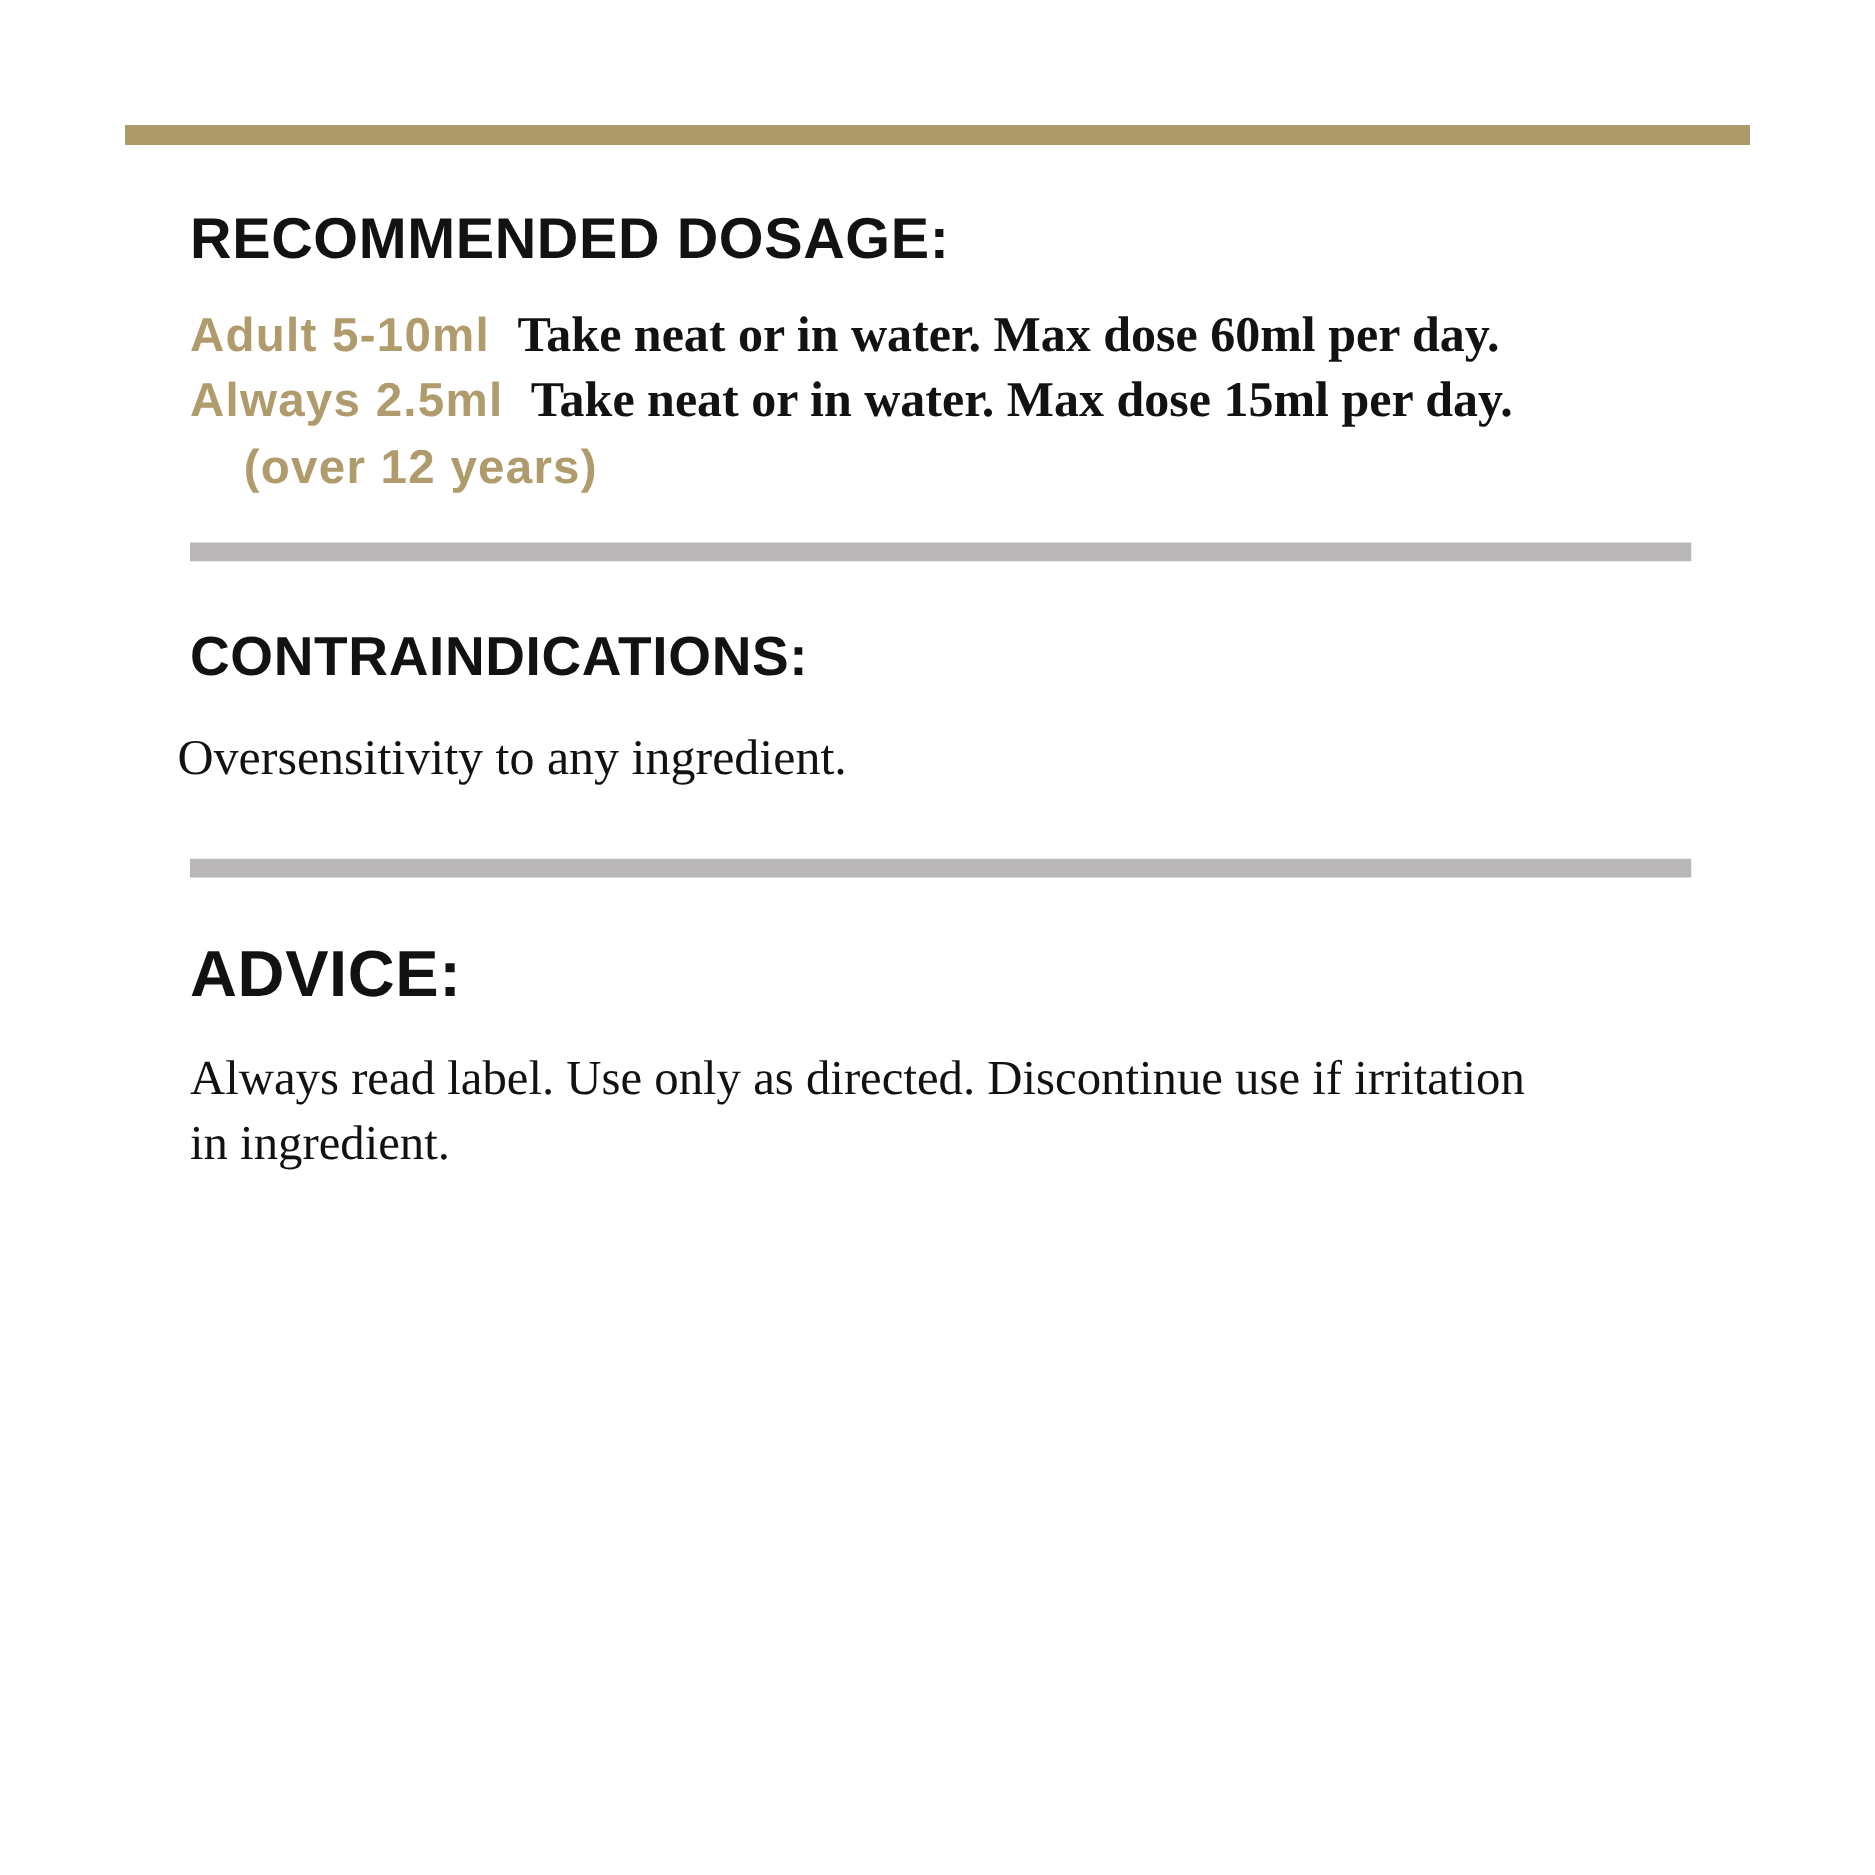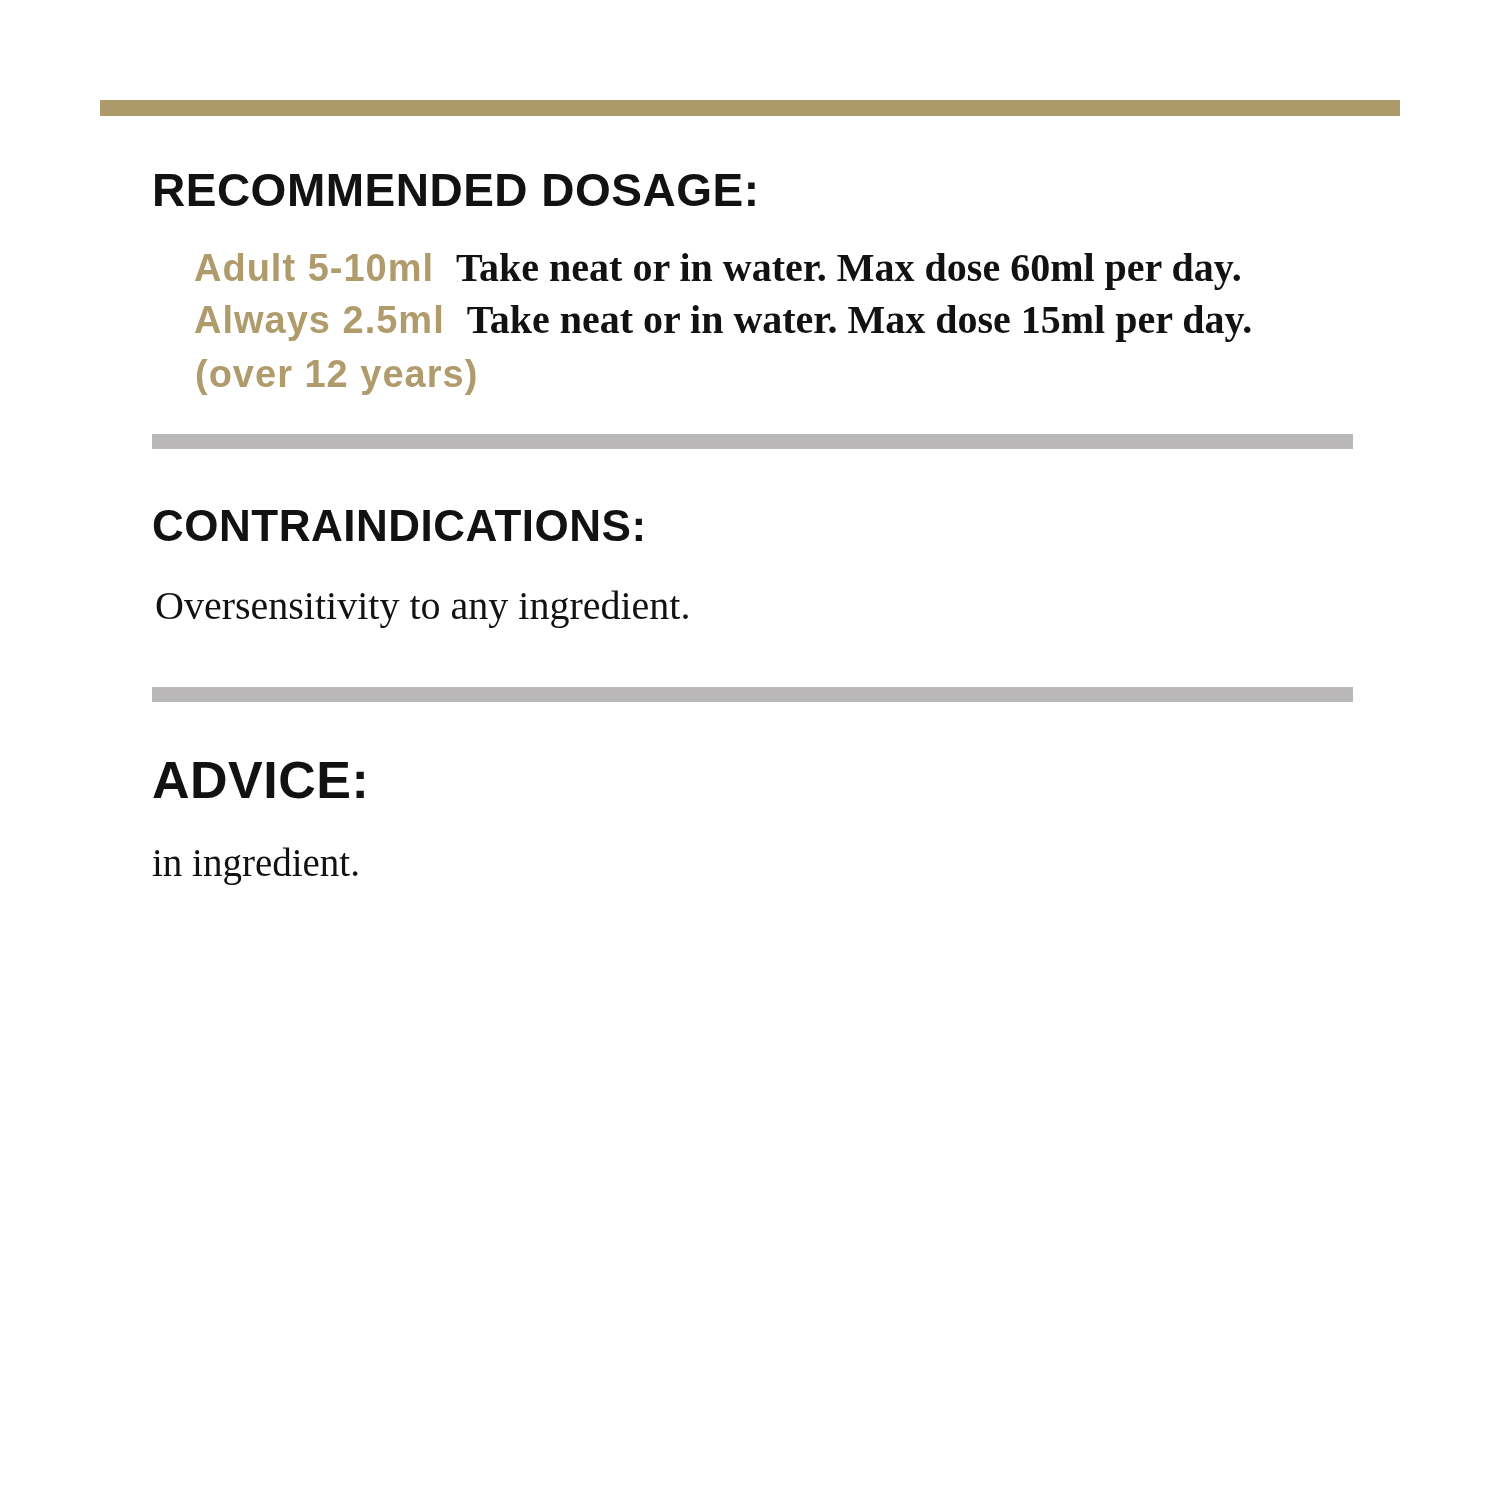"Adult 5-10ml" .dose-row { margin-left: 42px -> none }
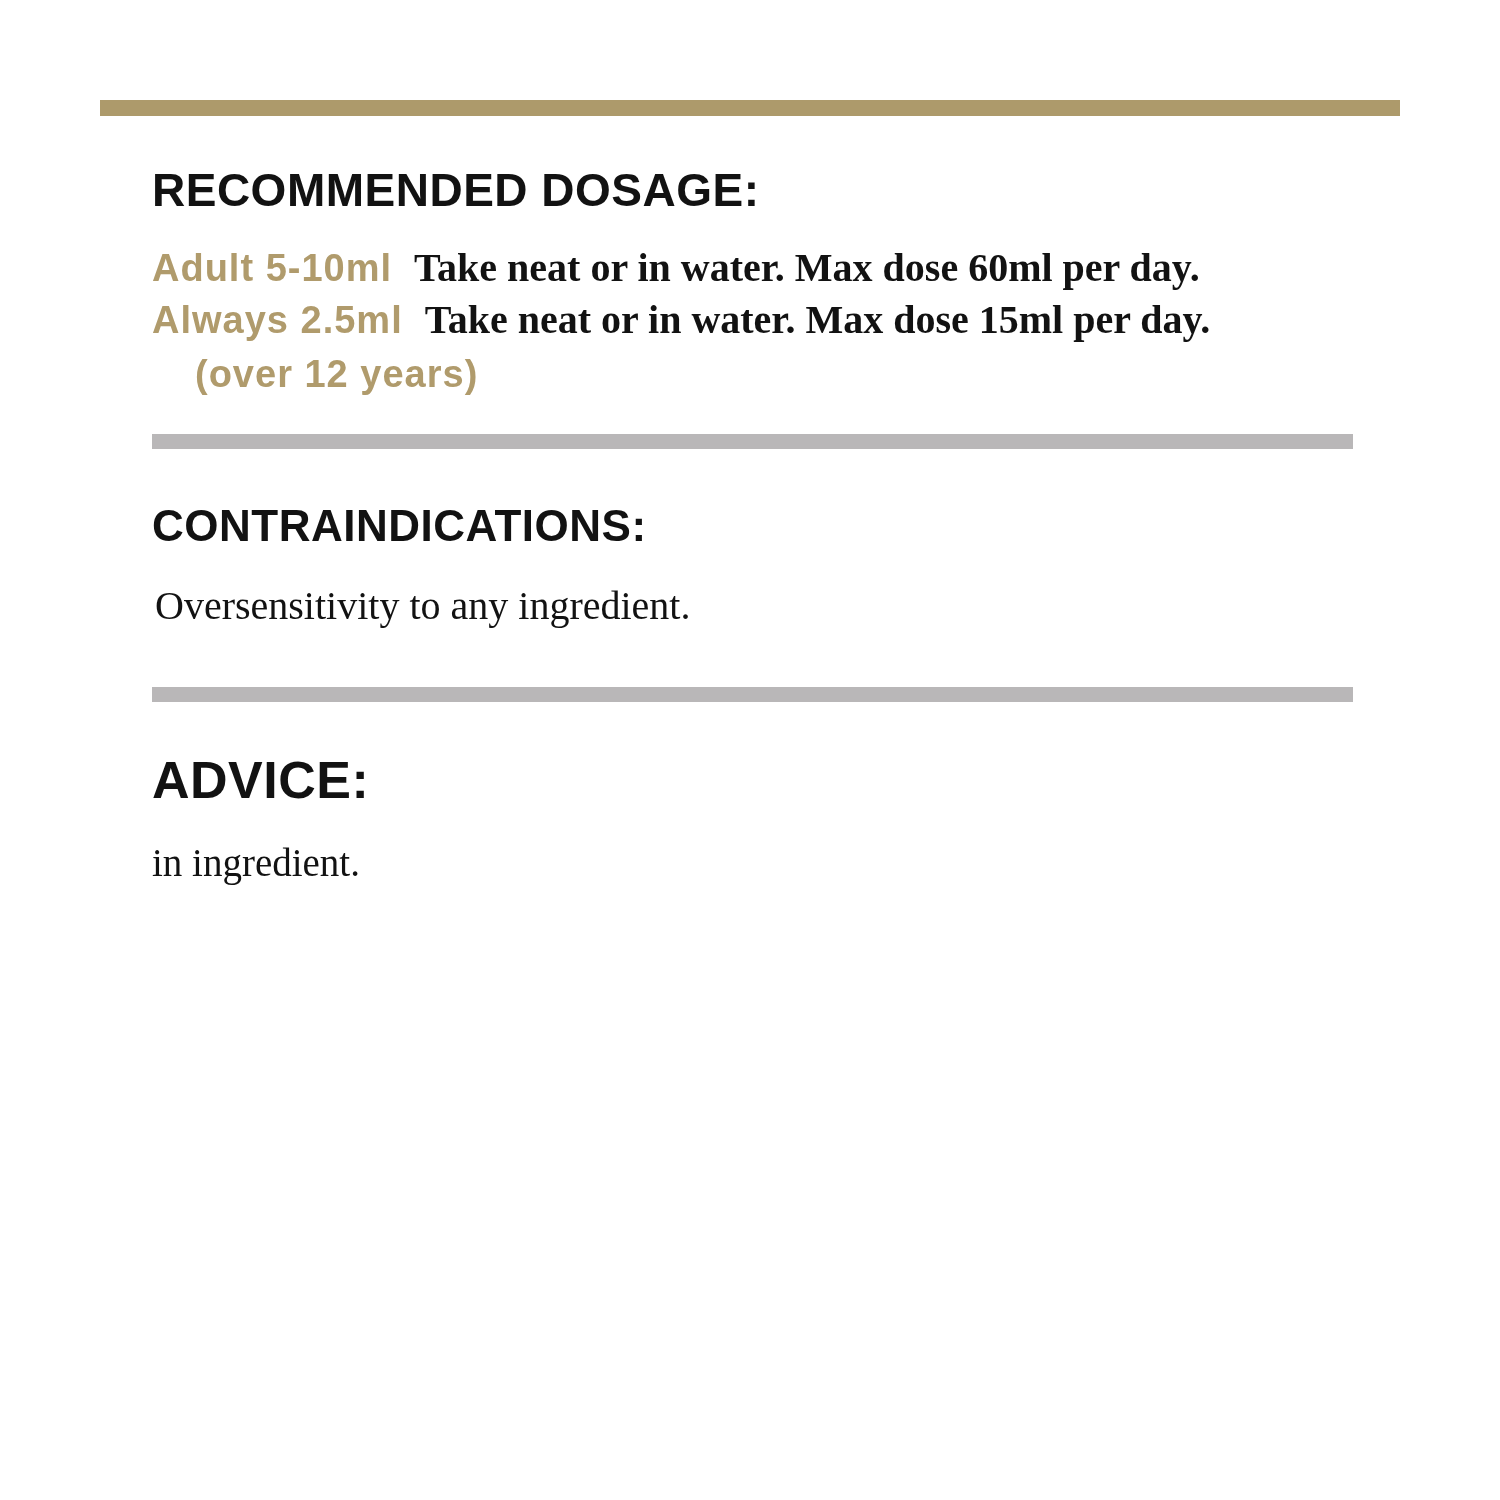"Oversensitivity to any ingredient." .contra-body { left: 155px -> 142px }
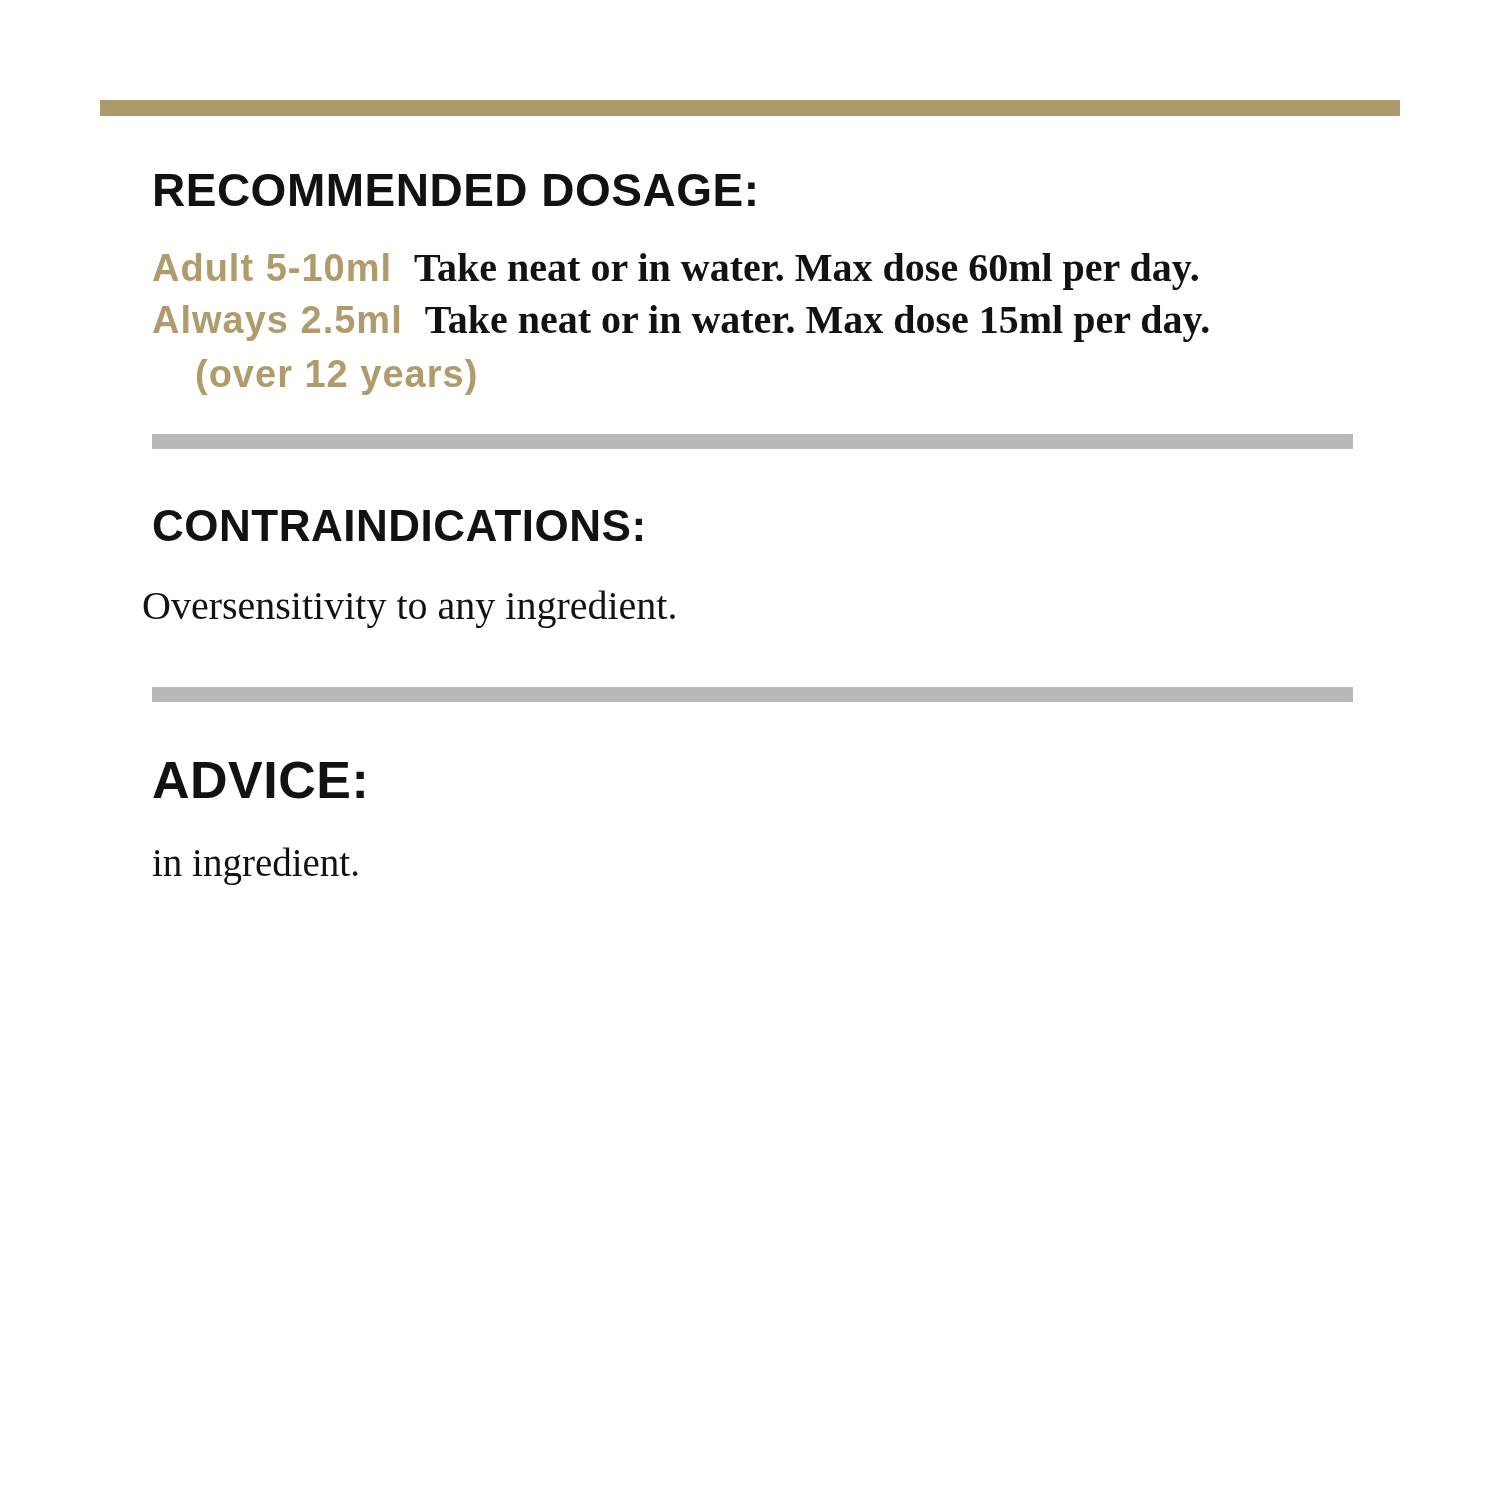"Always read label. Use only" div { html: none -> <div>Always read label. Use only as directed. Discontinue use if irritation</div> }
